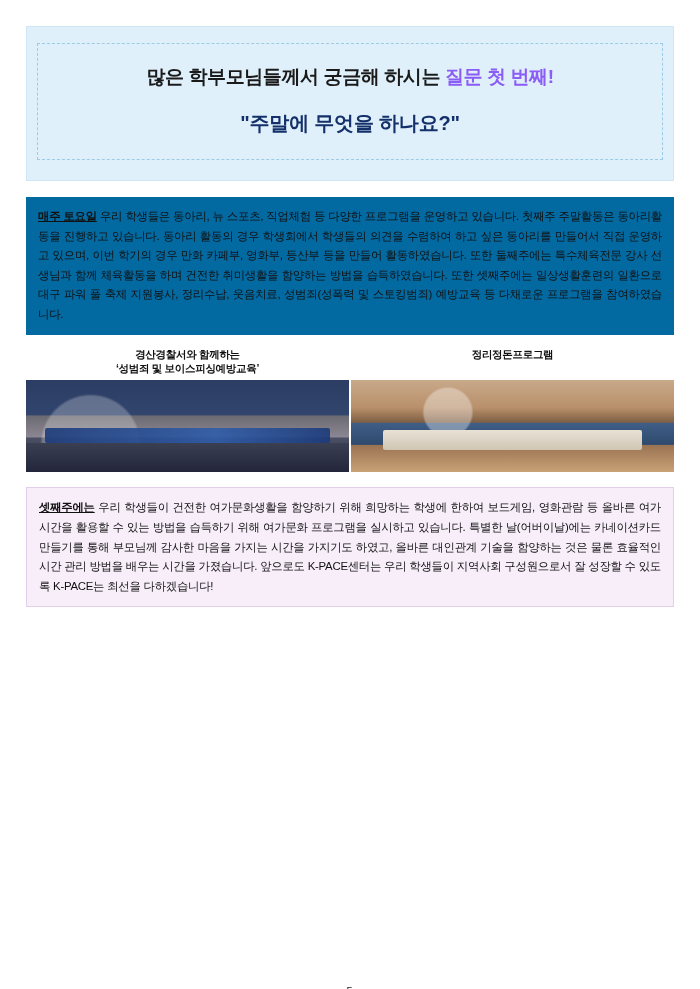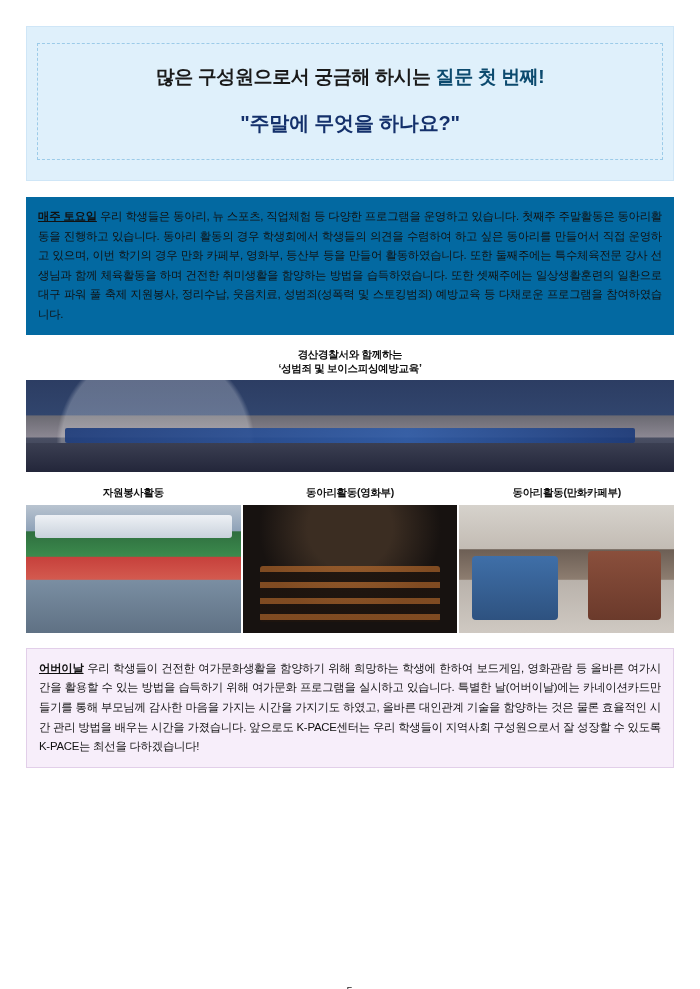"많은 구성원으로서 궁금해 하시는" span { text: 구성원으로서 -> 학부모님들께서 }
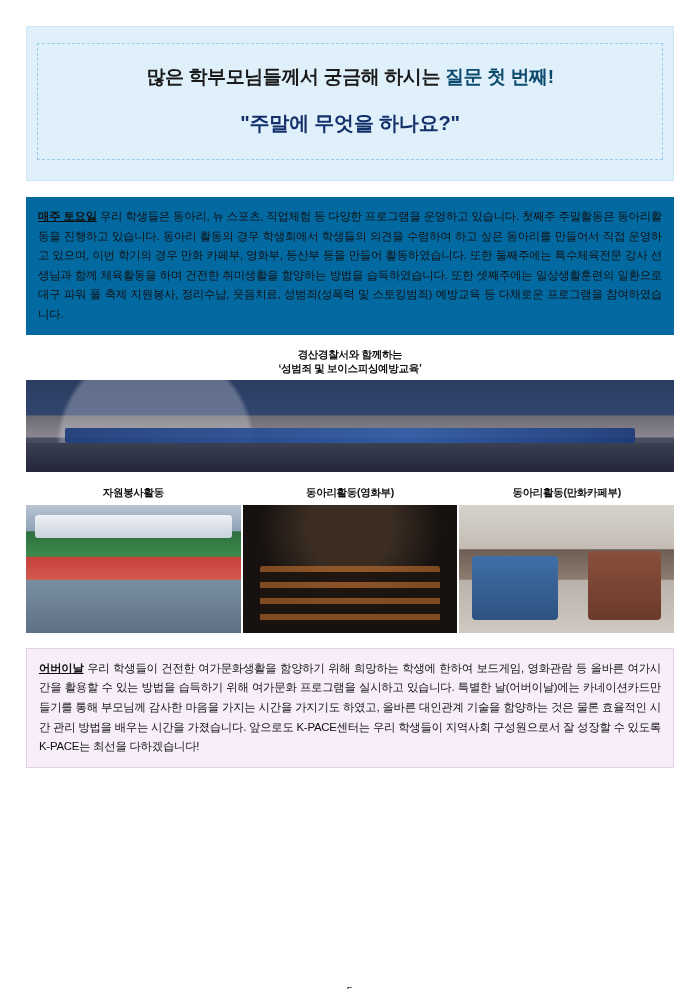"질문 첫 번째!" .banner-line1 .accent { color: #0c4a6e -> #8b5cf6 }
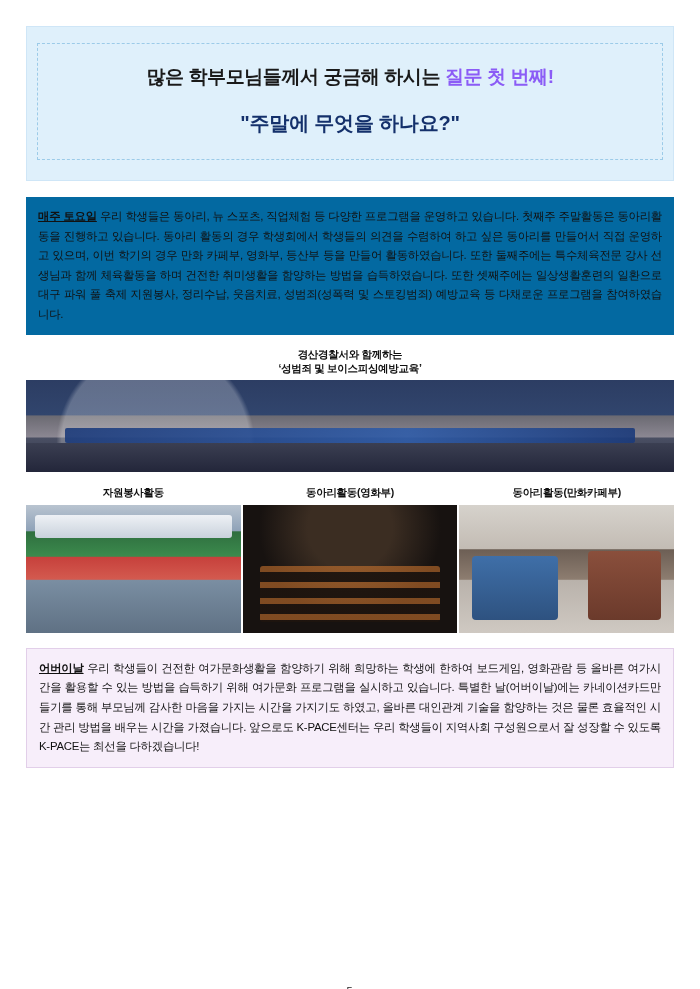"정리정돈프로그램" div.photo-cell { html: none -> <div> <div> <div>정리정돈프로그램</div> <div></div> </div> <div></div> </div> }
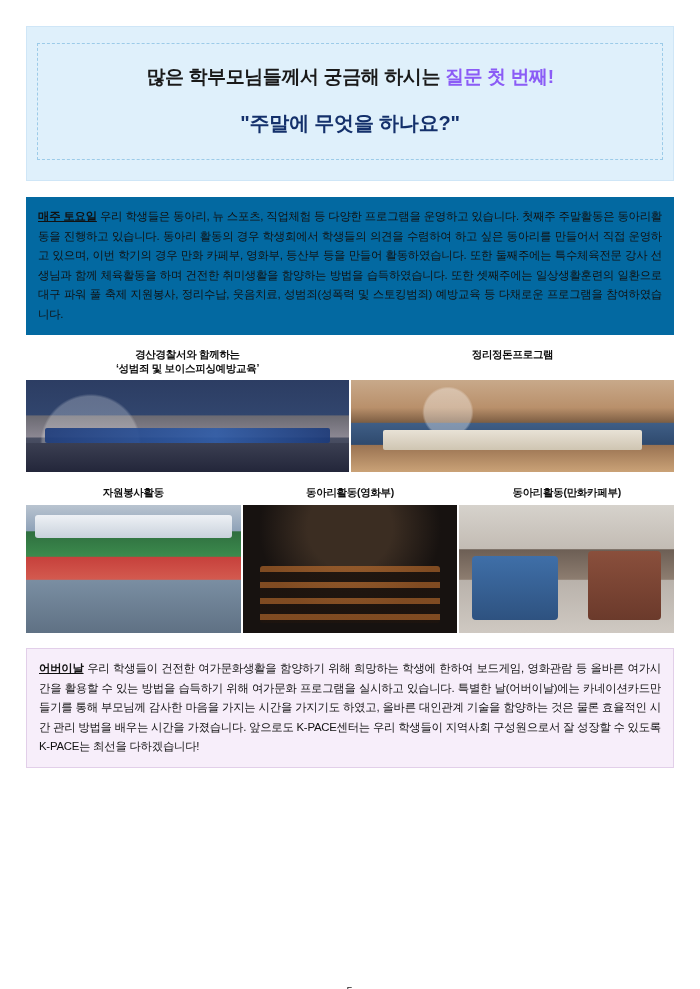"자원봉사활동" div.photo-row { html: <div> <div> <div>자원봉사활동</div> <div></div> </div> <div> <div>동아리활동(영화부)</div> <div></div> </div> <div> <div>동아리활동(만화카페부)</div> <div></div> </div> </div> -> none }
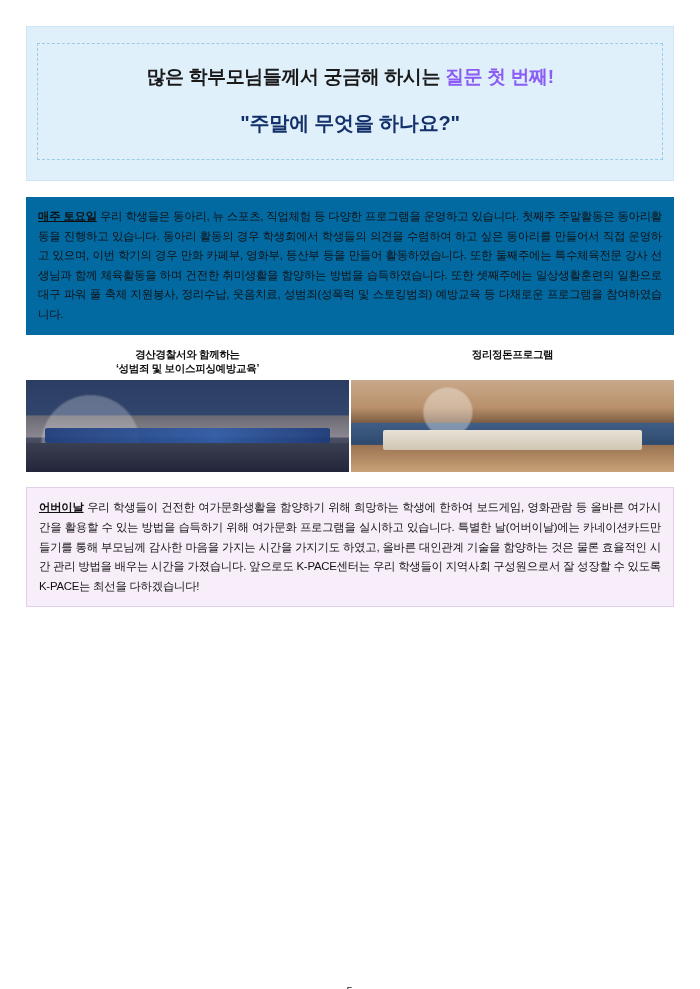"어버이날" span.lead-bold-underline { text: 어버이날 -> 셋째주에는 }
